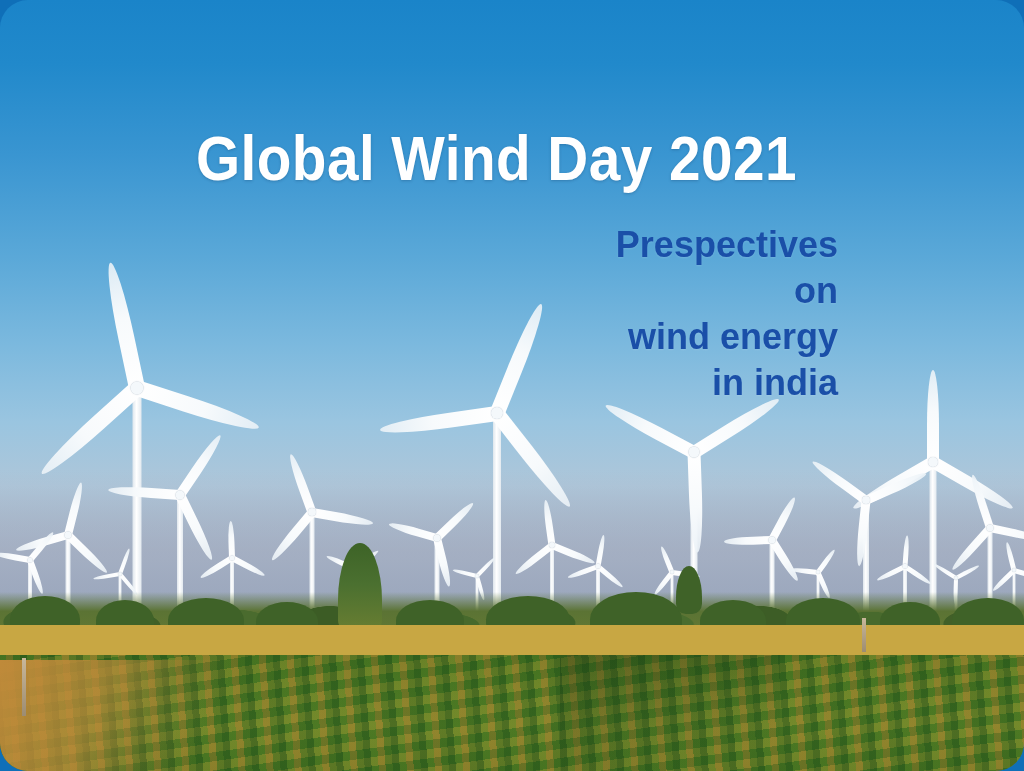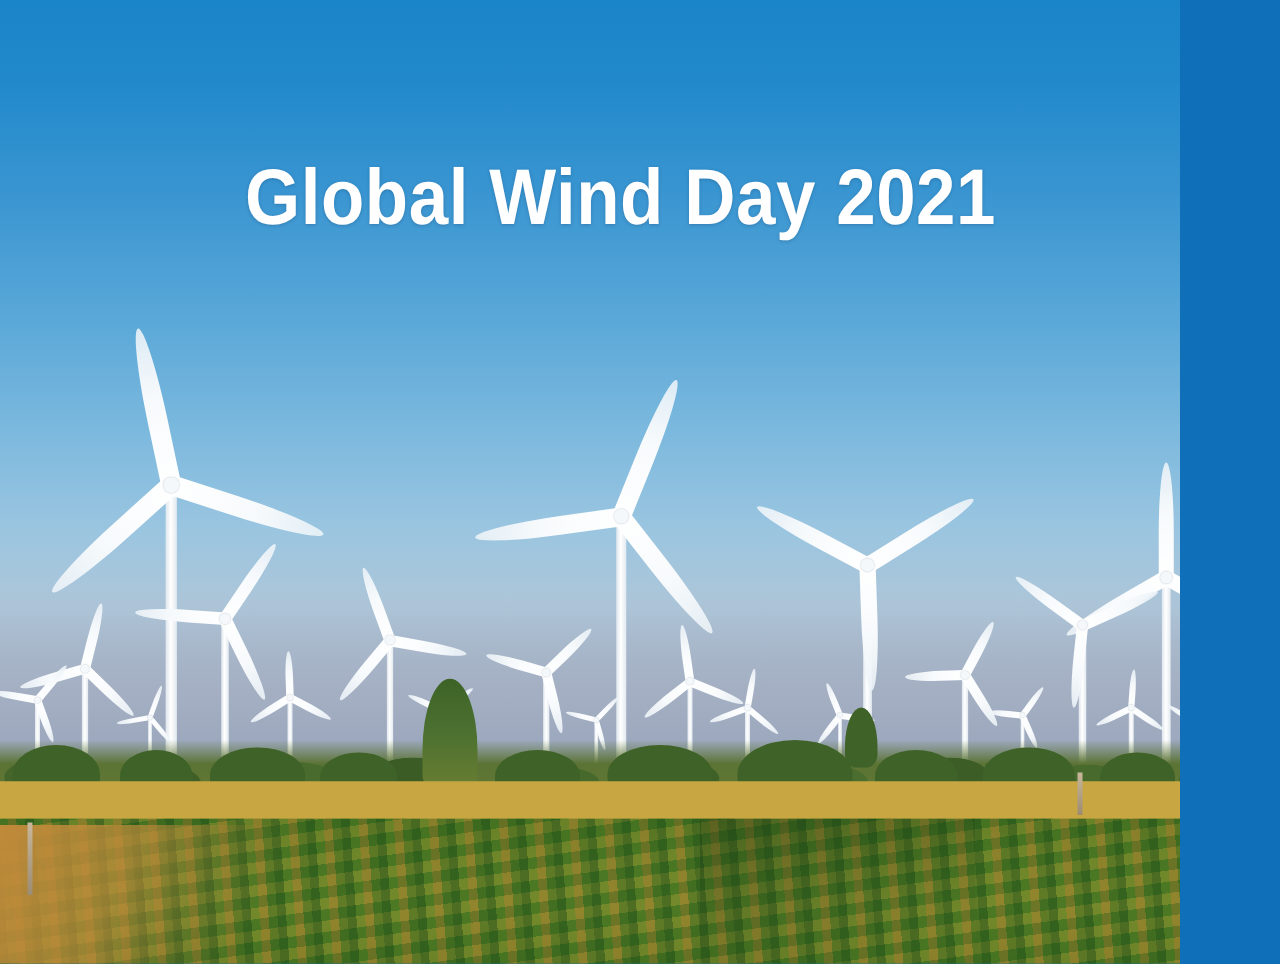"Global Wind Day 2021" #banner { border-radius: none -> 28px; width: 944px -> 1024px }
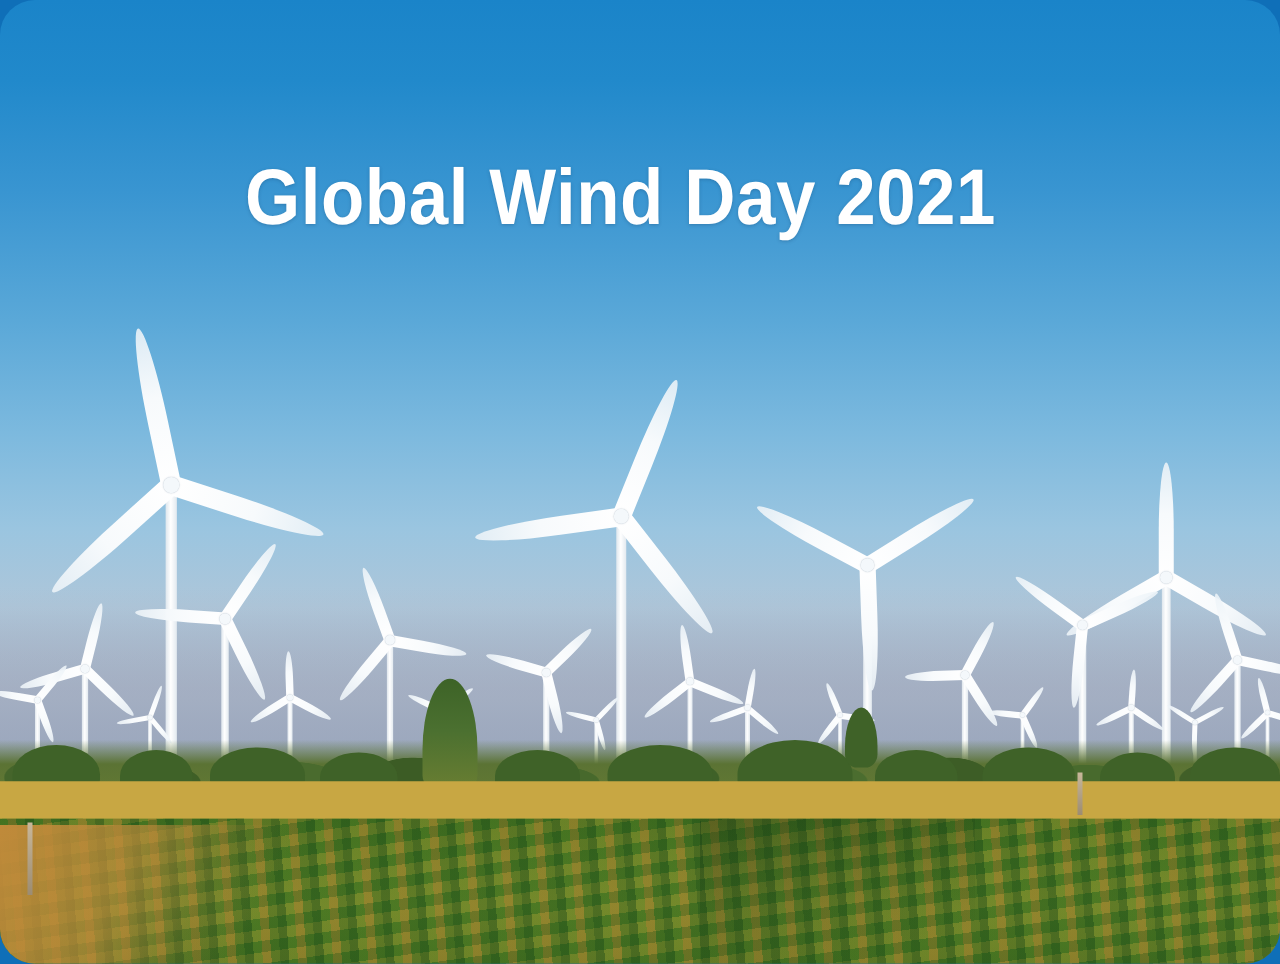"Prespectives on" div.subtitle { html: none -> <div>Prespectives on wind energy in india</div> }
